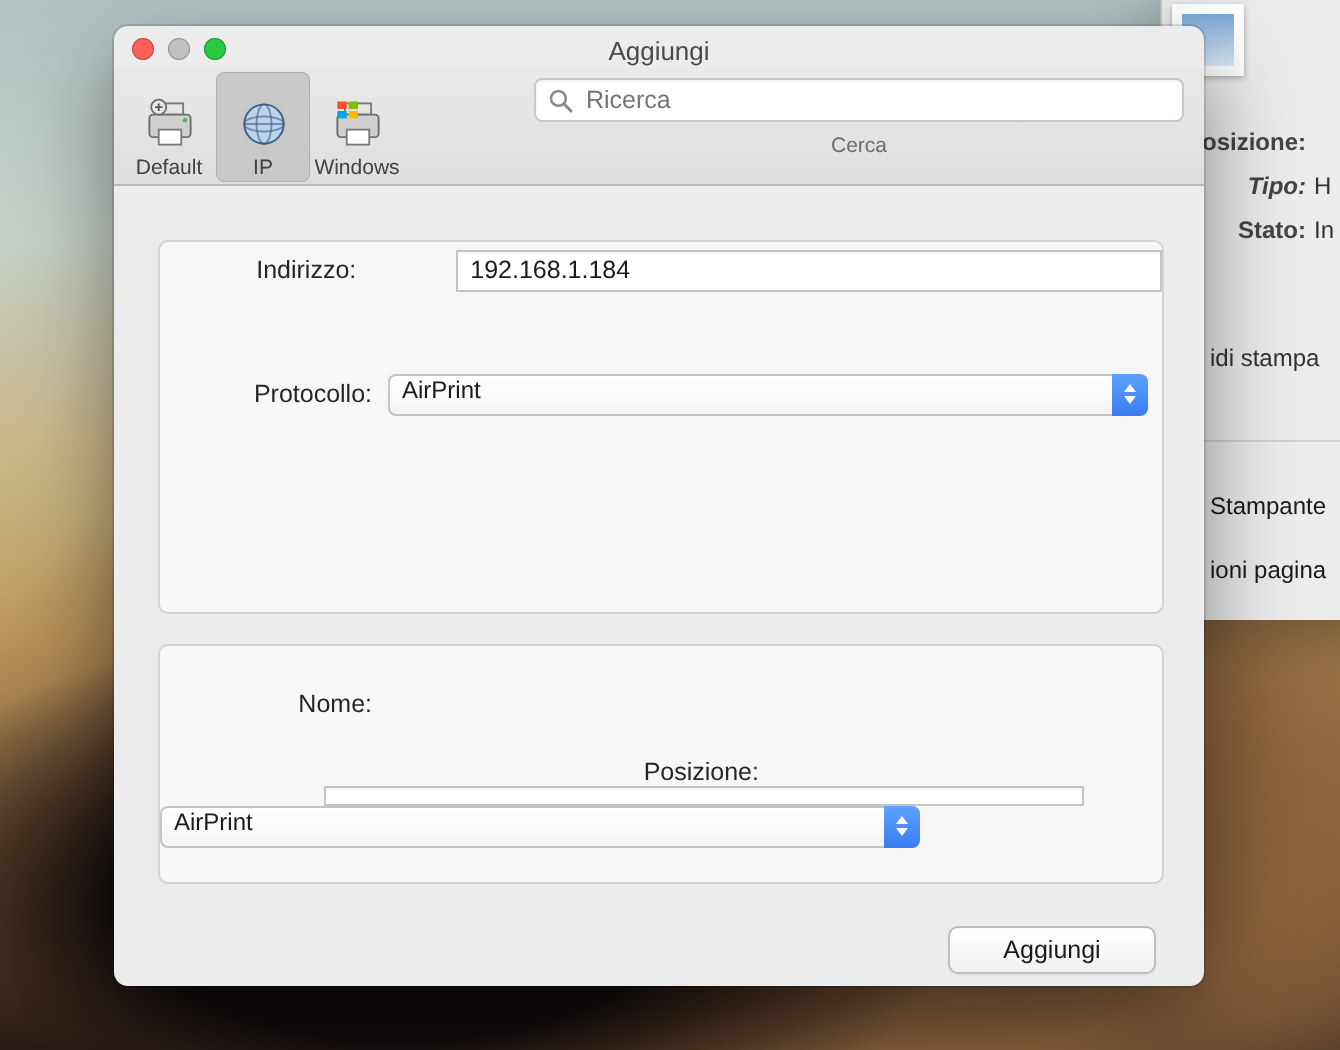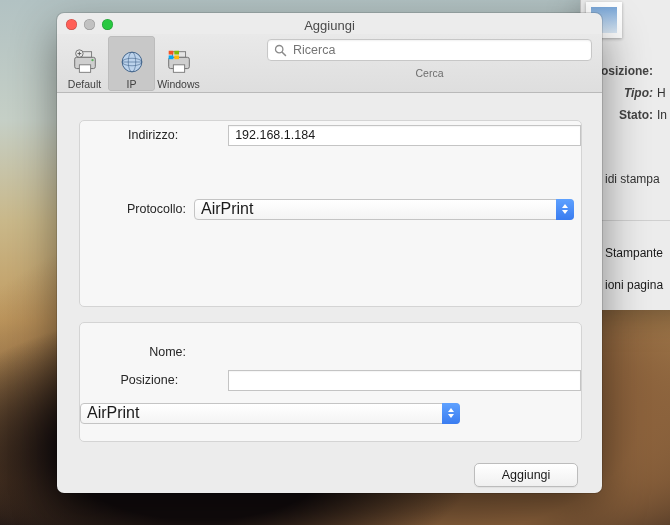"Protocollo:" div.form-row { margin-top: 12px -> none }
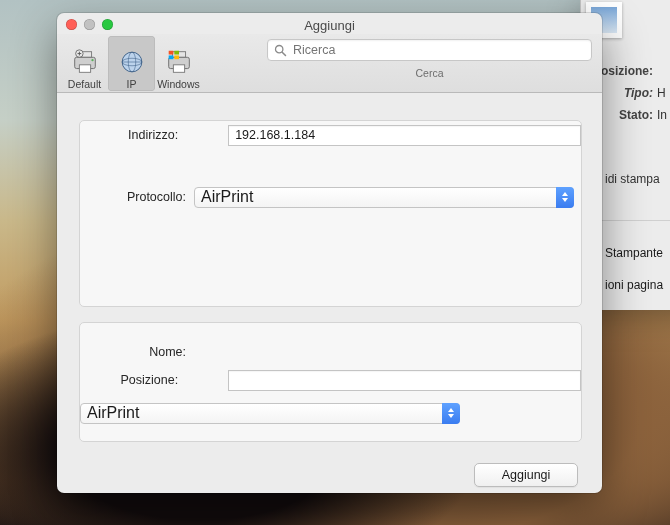"AirPrint" .select { align-items: center -> none; font-size: 16px -> 12px }
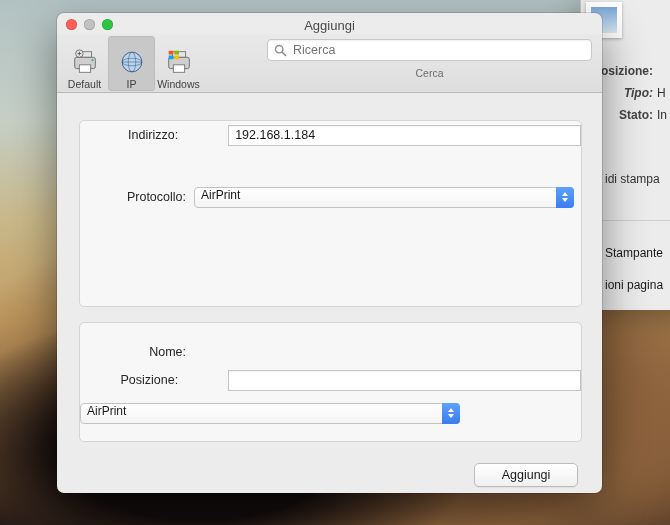"Posizione:" div.form-row { flex-direction: none -> column; top: 45px -> 56px }
